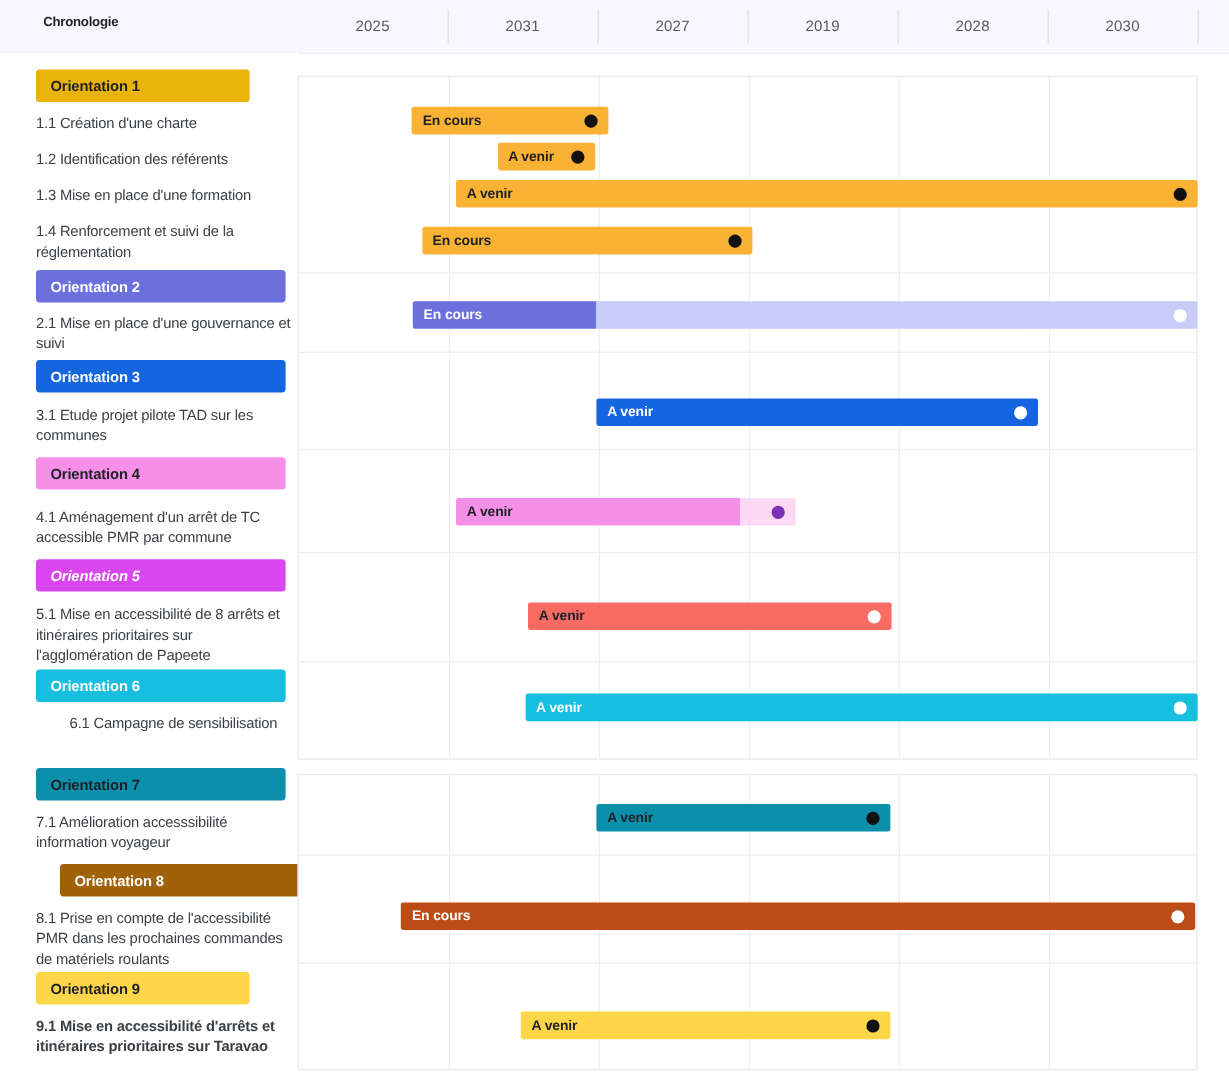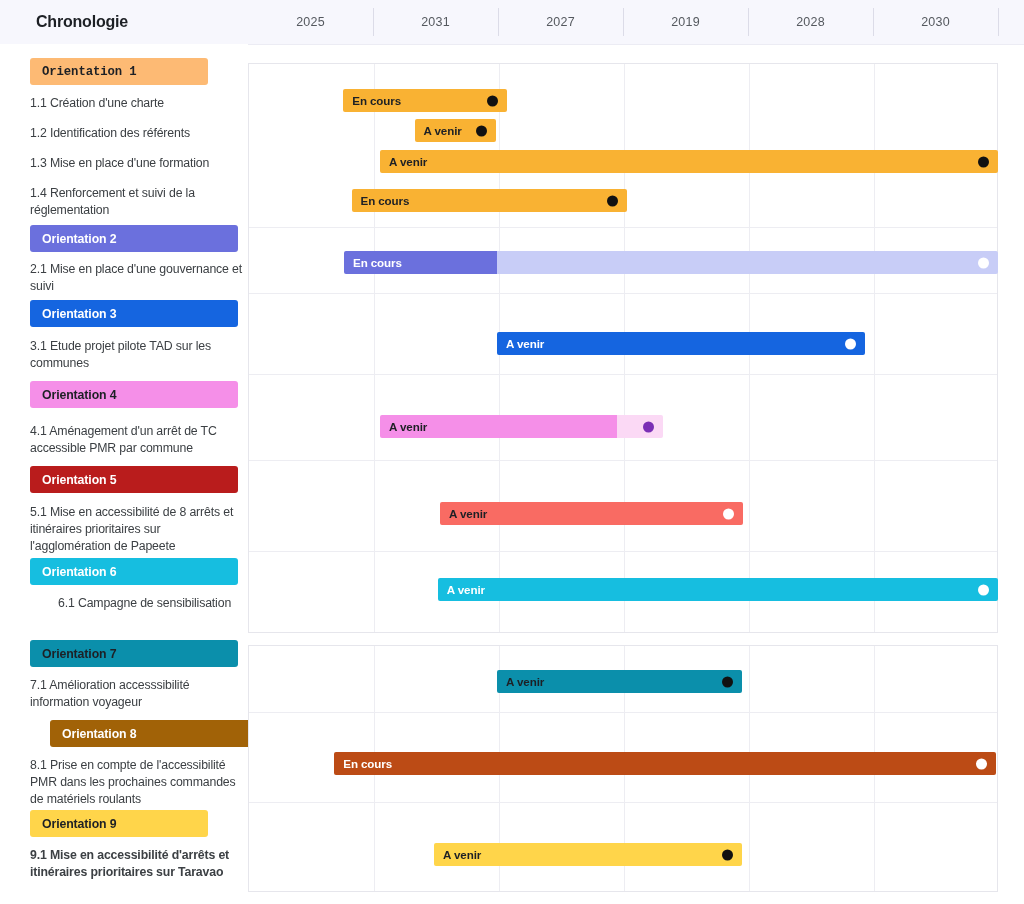"Chronologie" .header-title { font-size: 16px -> 11px }
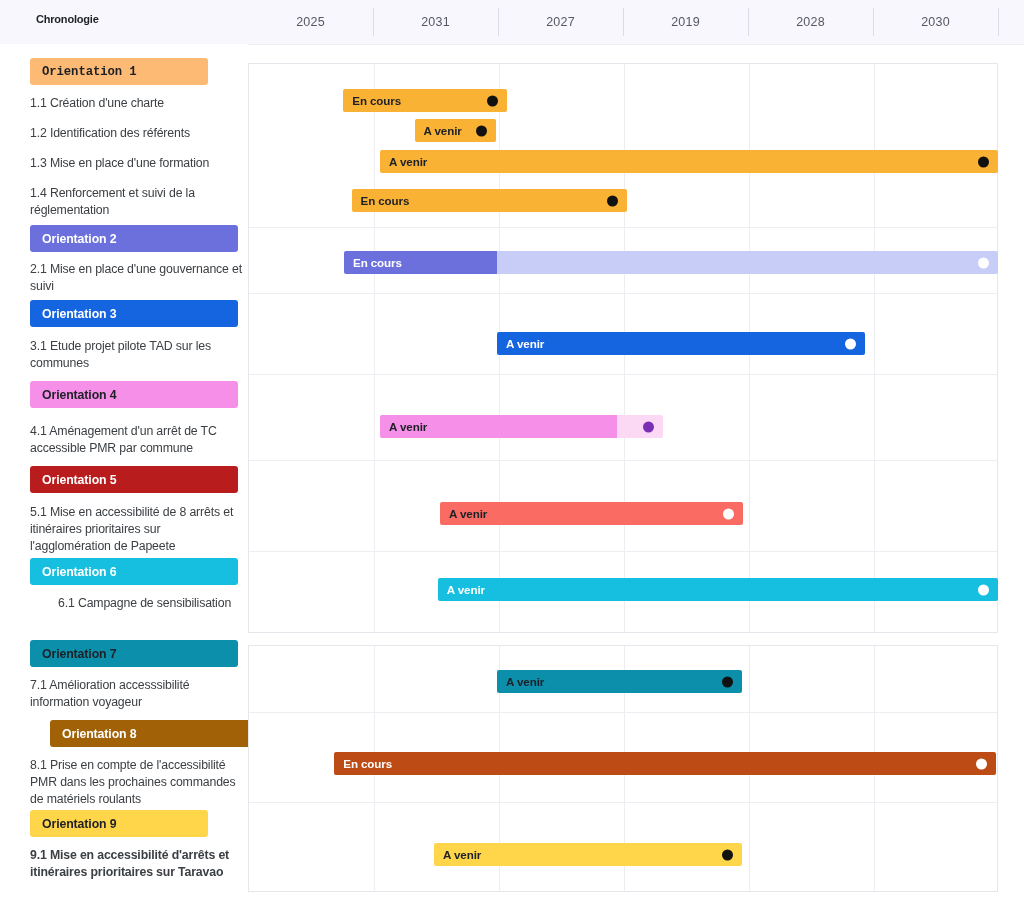"Orientation 1" div.orient-chip { background: #fdba74 -> #eab308; font-family: Liberation Mono, monospace -> none }
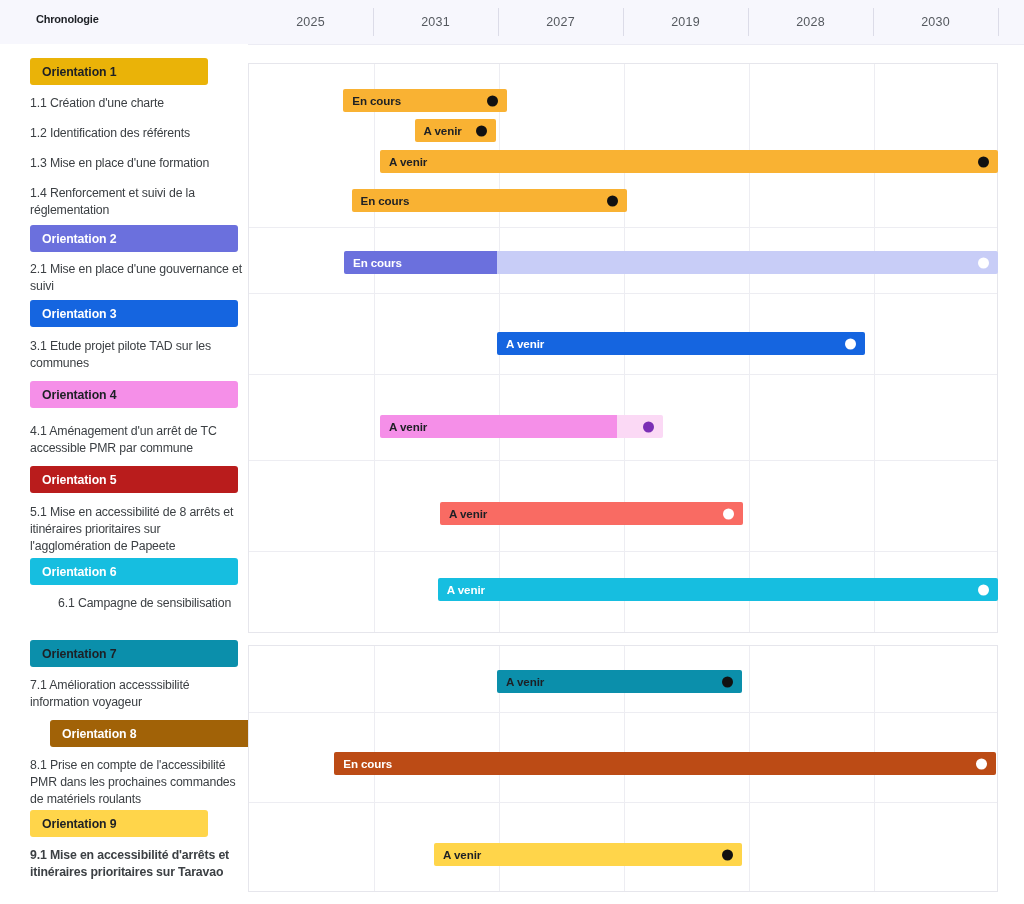"Orientation 5" div.orient-chip { background: #b91c1c -> #d946ef; font-style: none -> italic }
